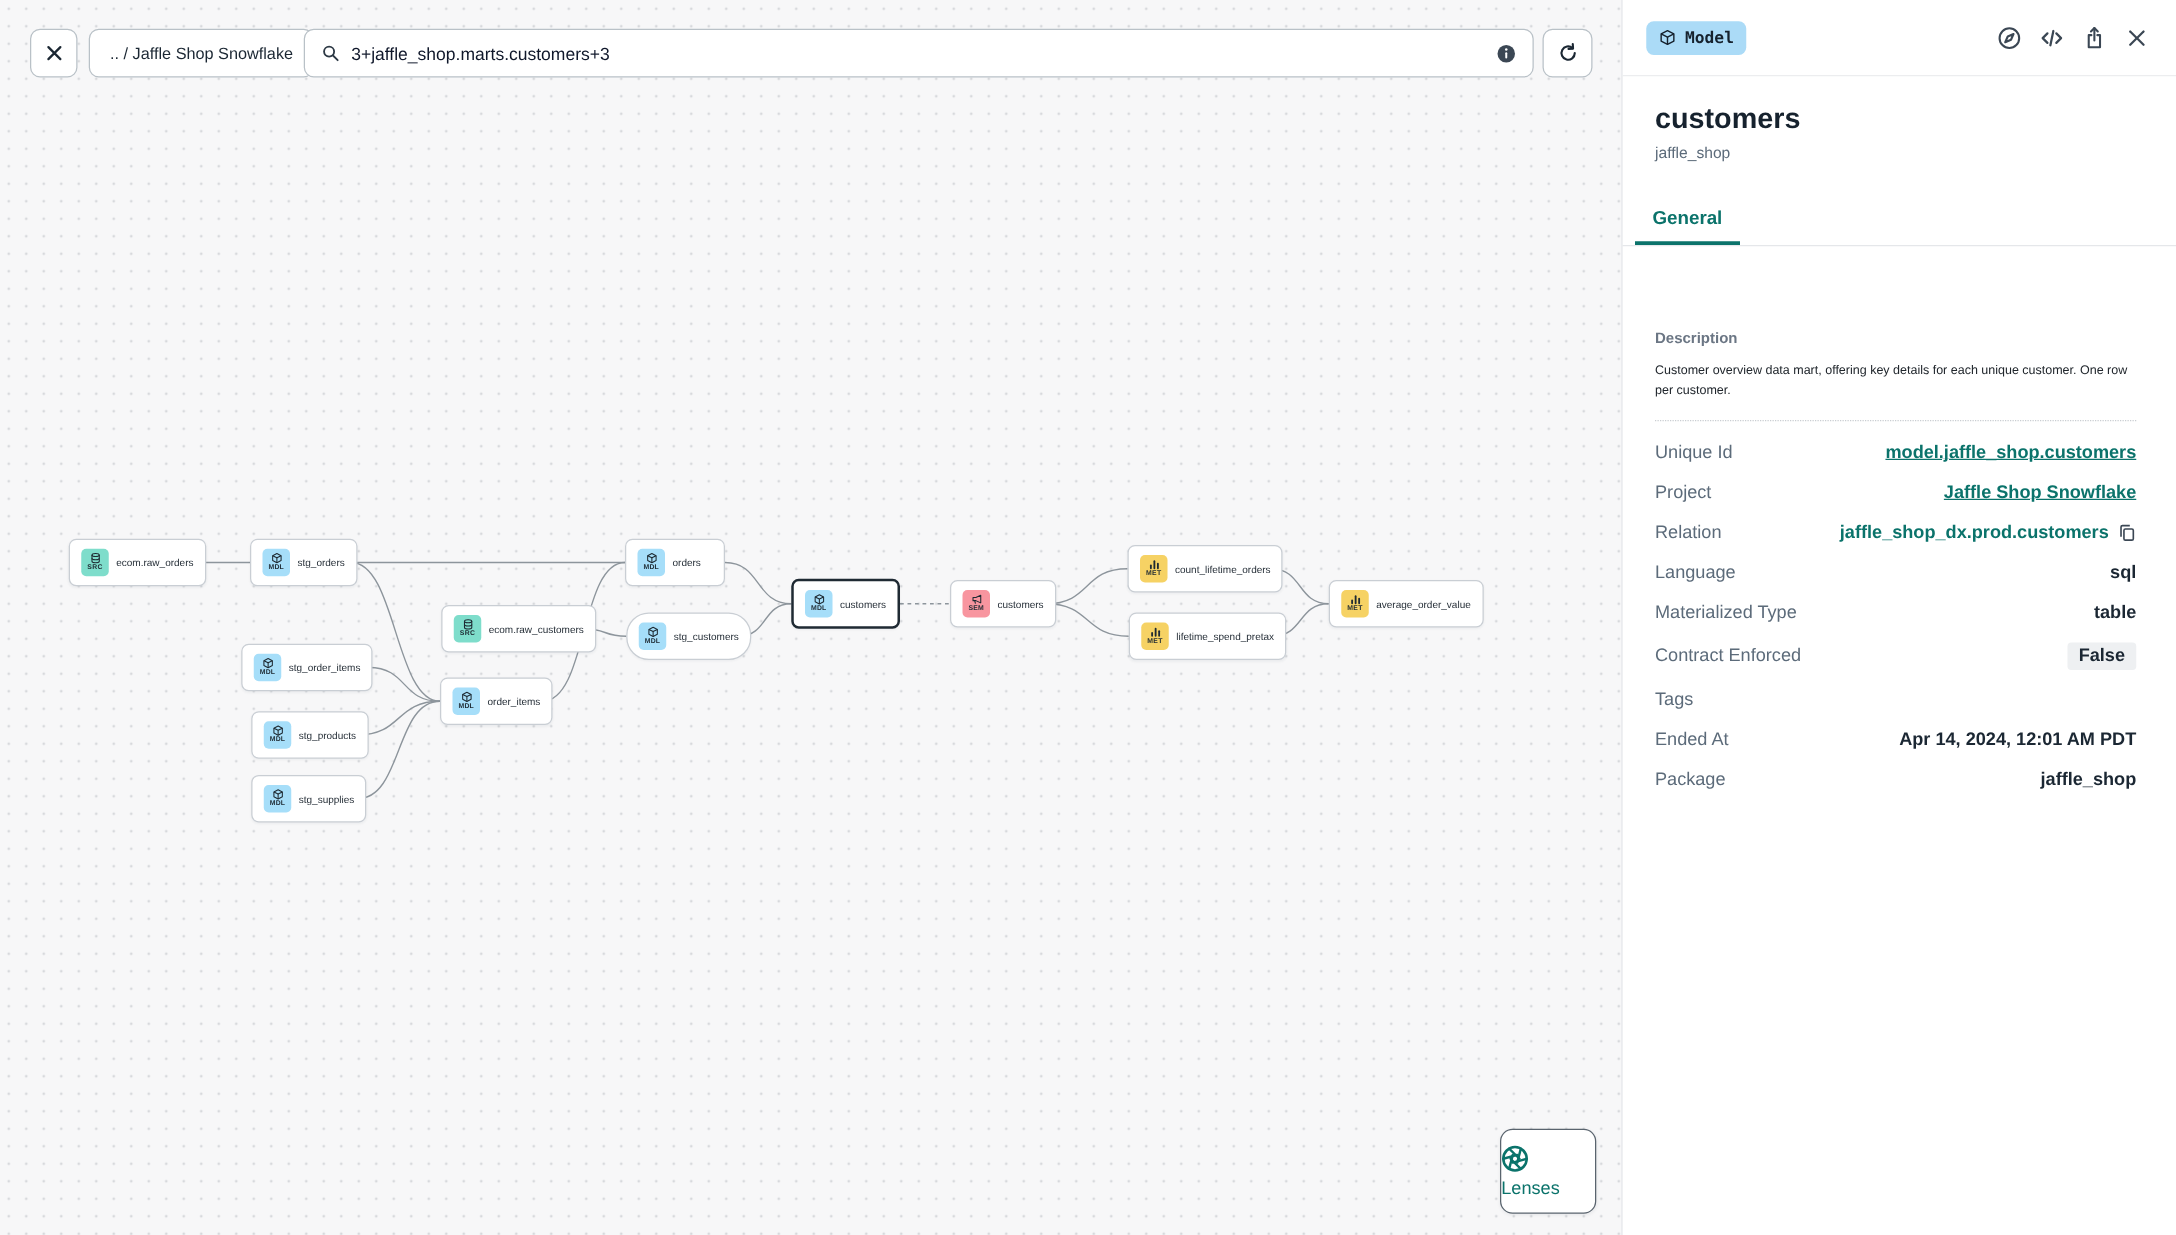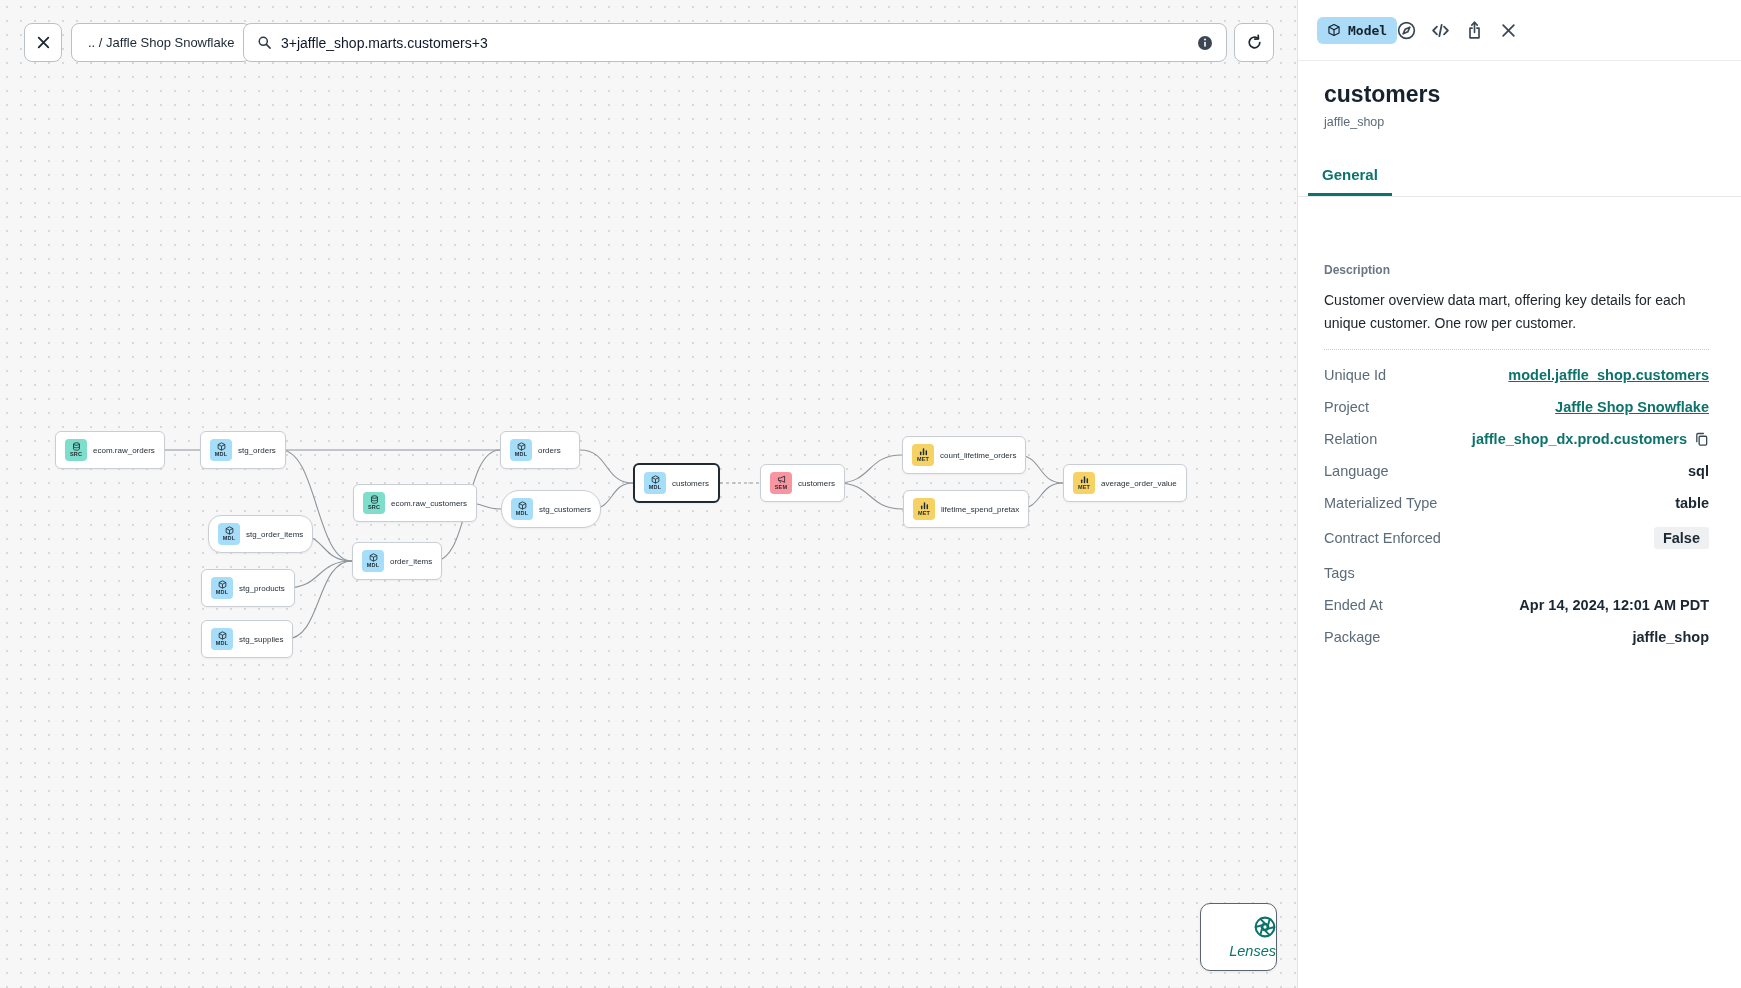"Model" .phead { justify-content: none -> space-between }
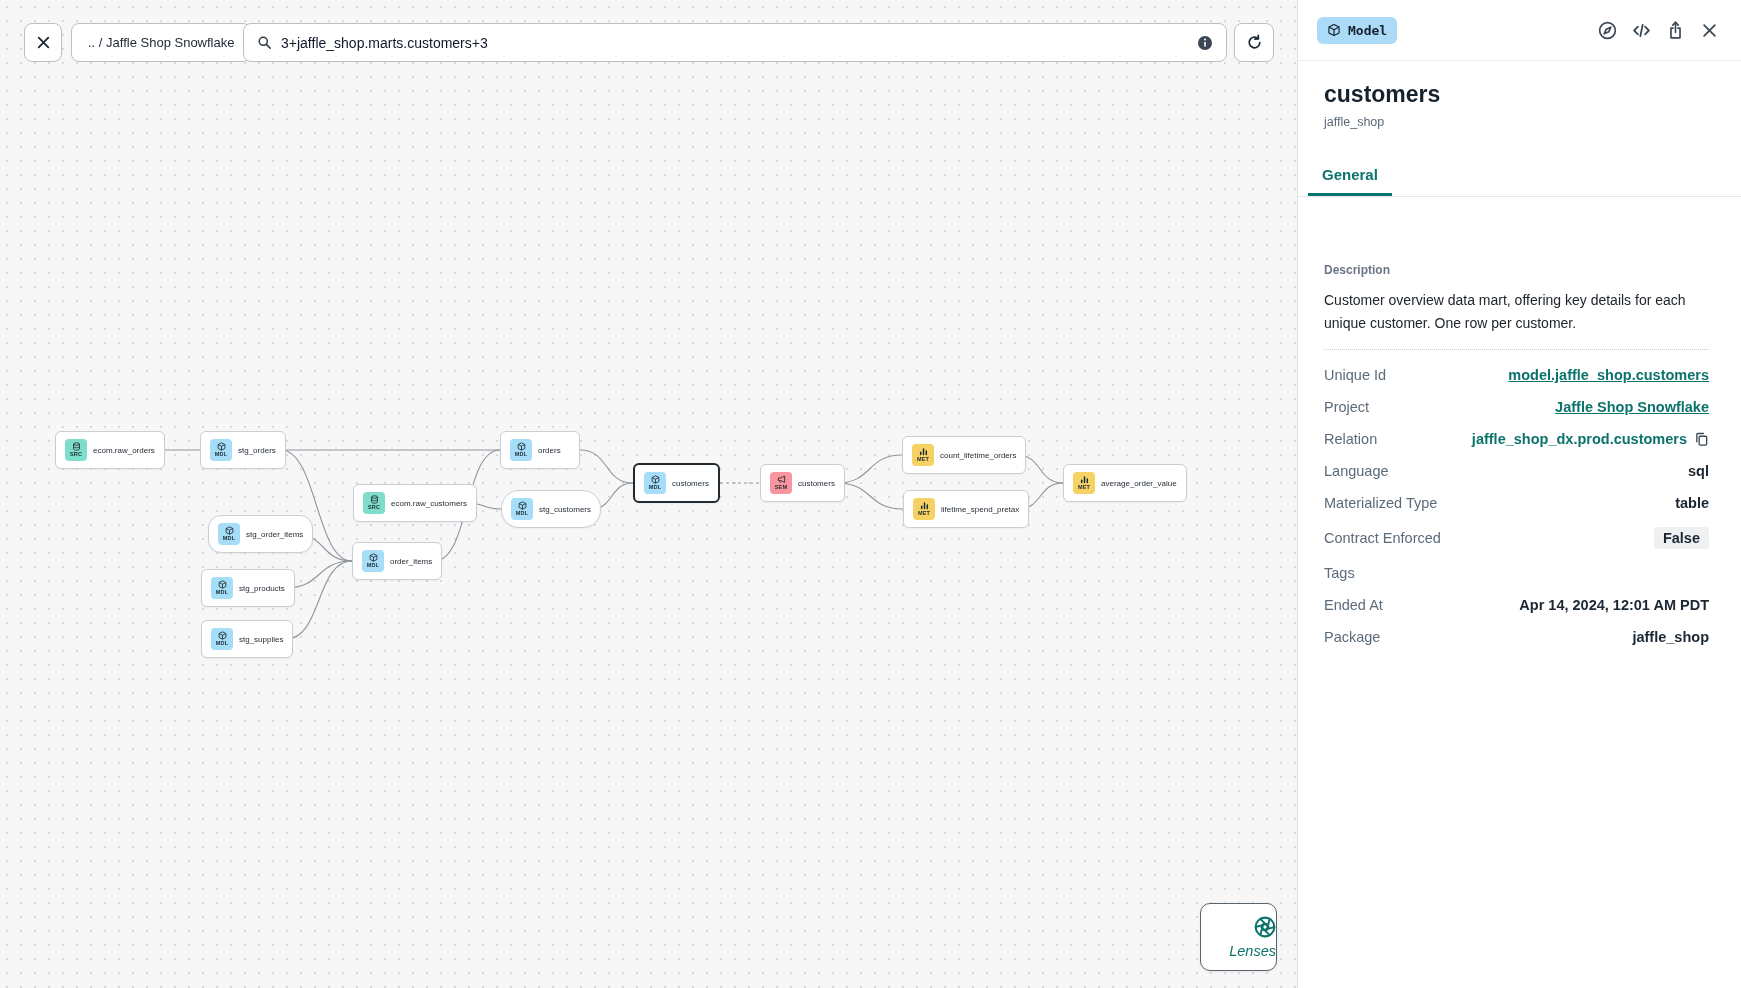"Customer overview data mart, offering" .desc { font-size: 14px -> 10px }
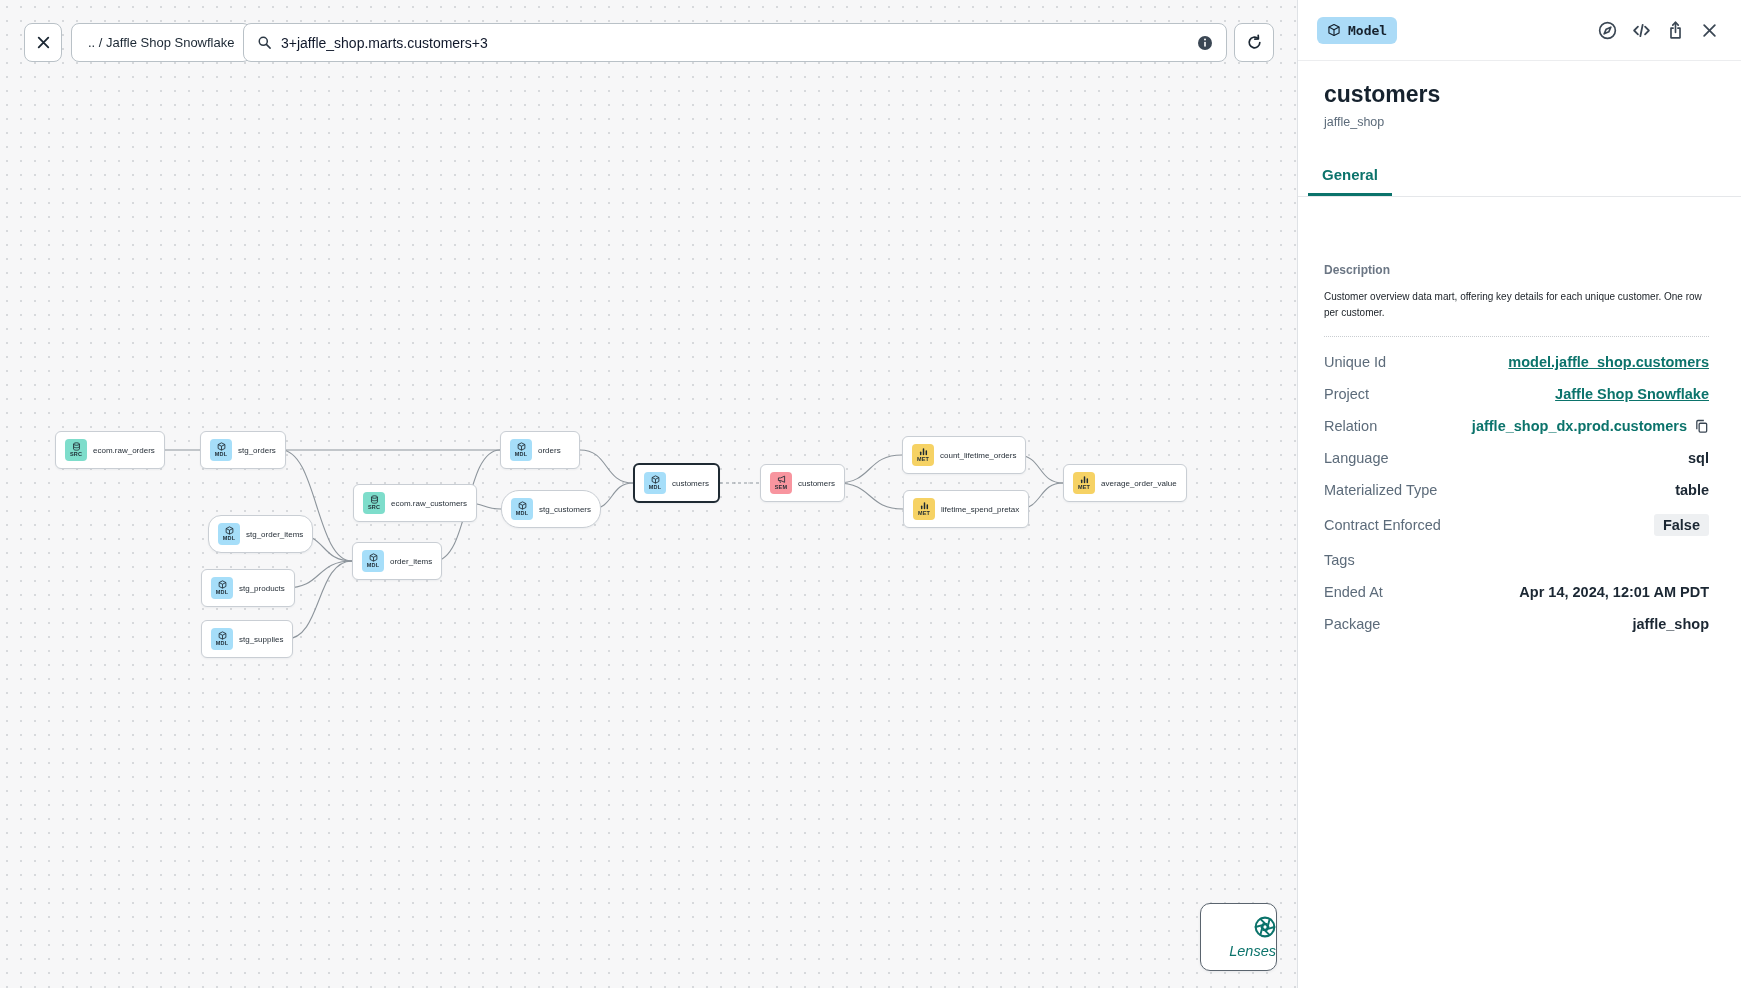"stg_order_items" div.node { border-radius: 13px -> none; left: 208px -> 193px }
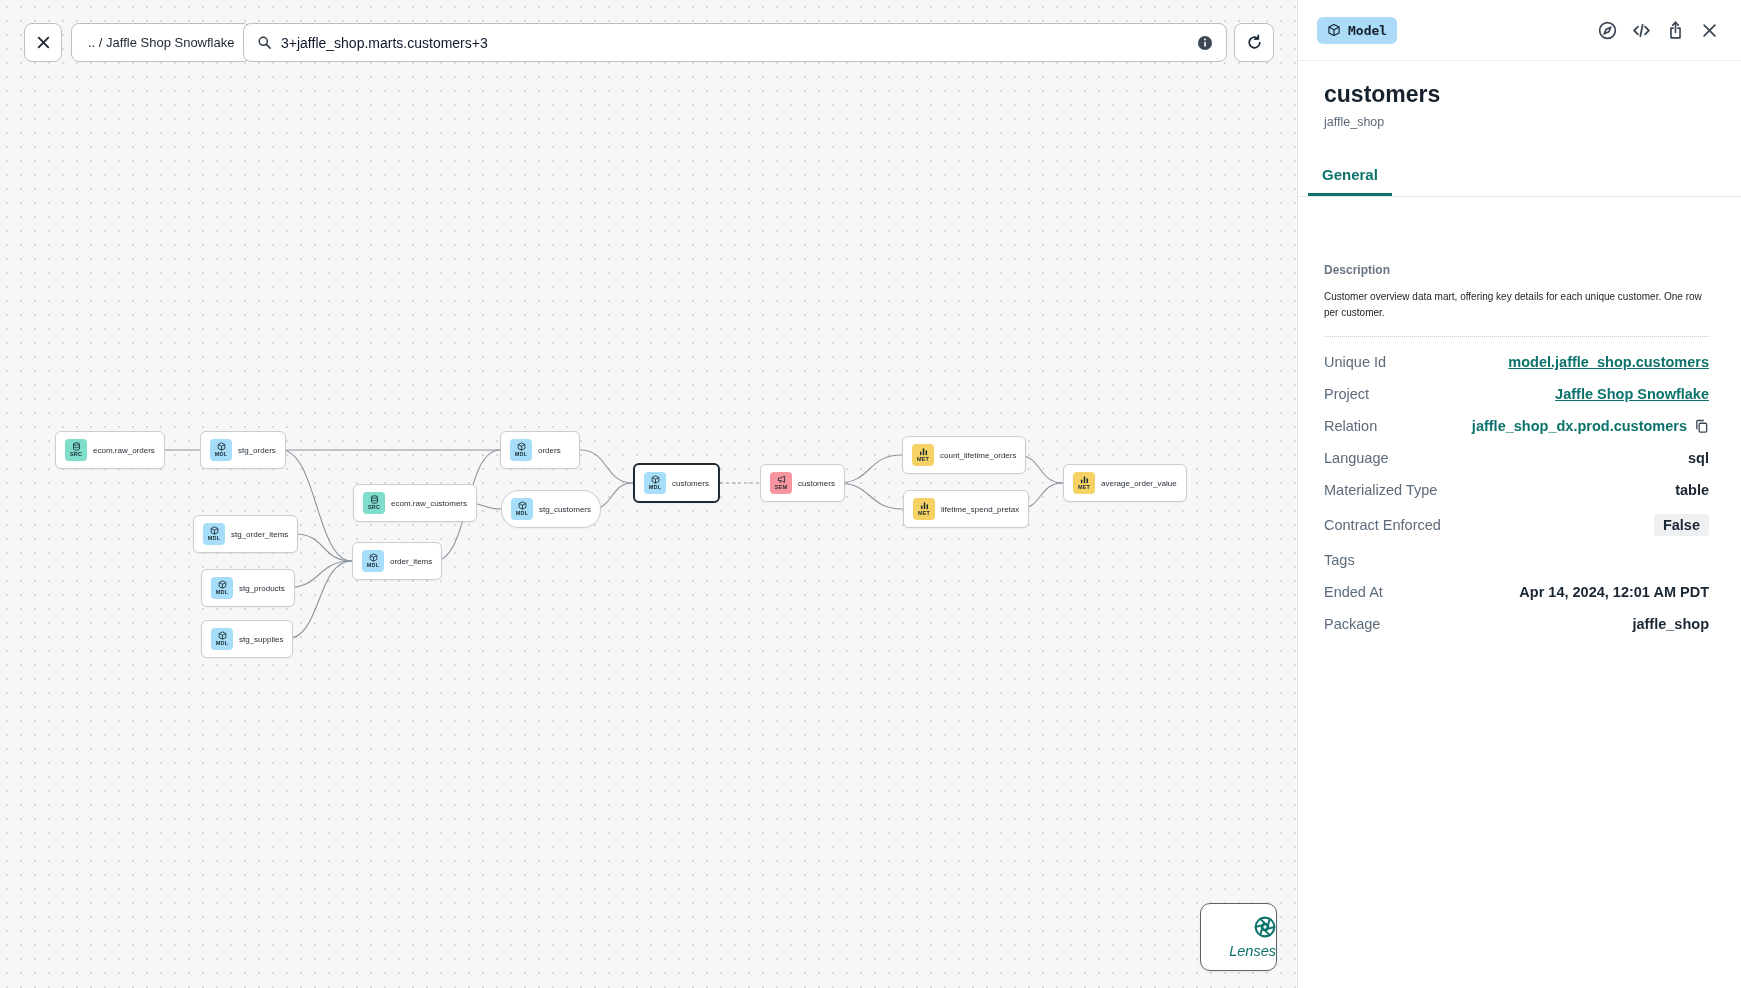"Lenses" .lenses { align-items: flex-end -> flex-start; font-style: italic -> none }
